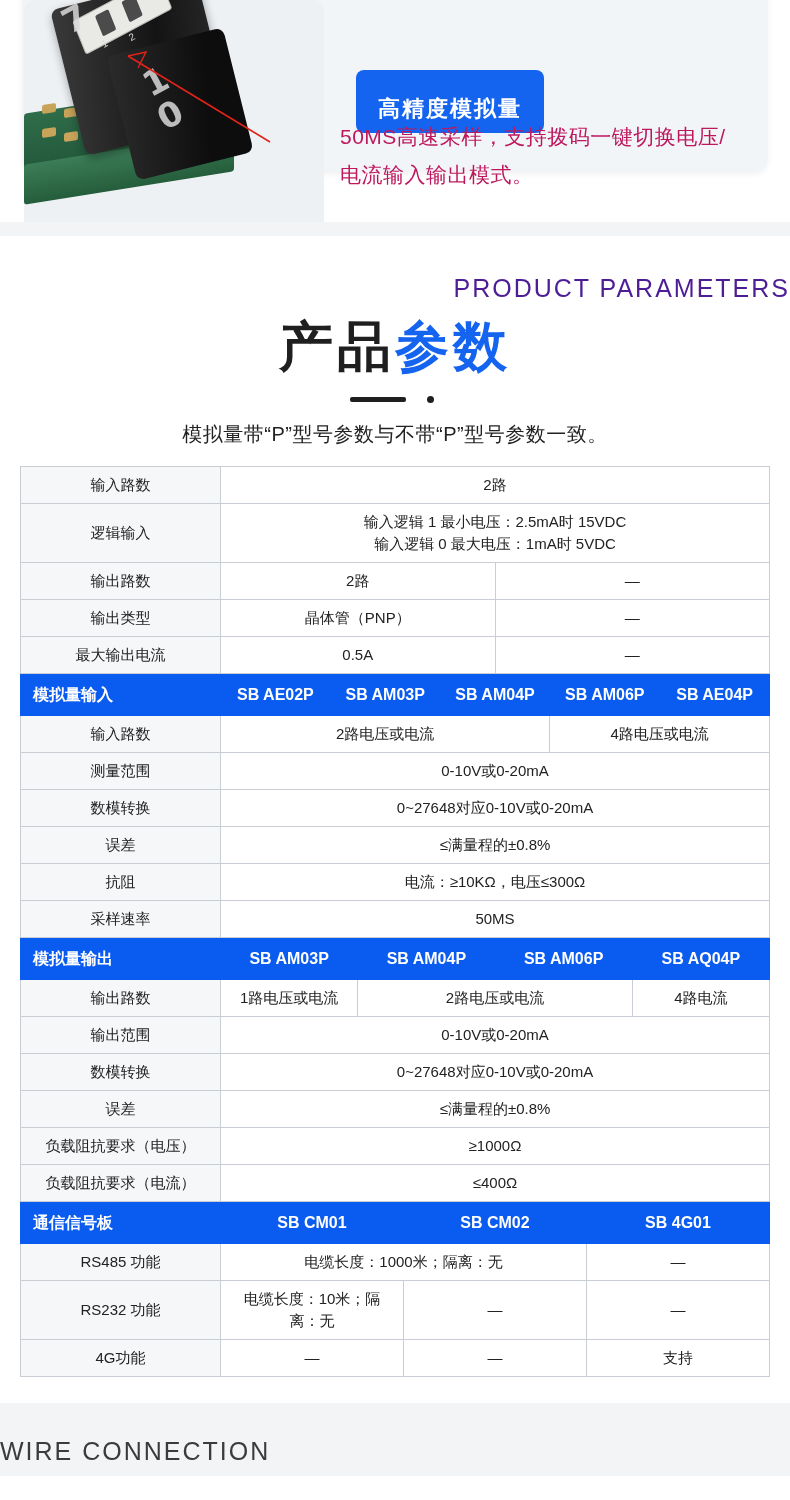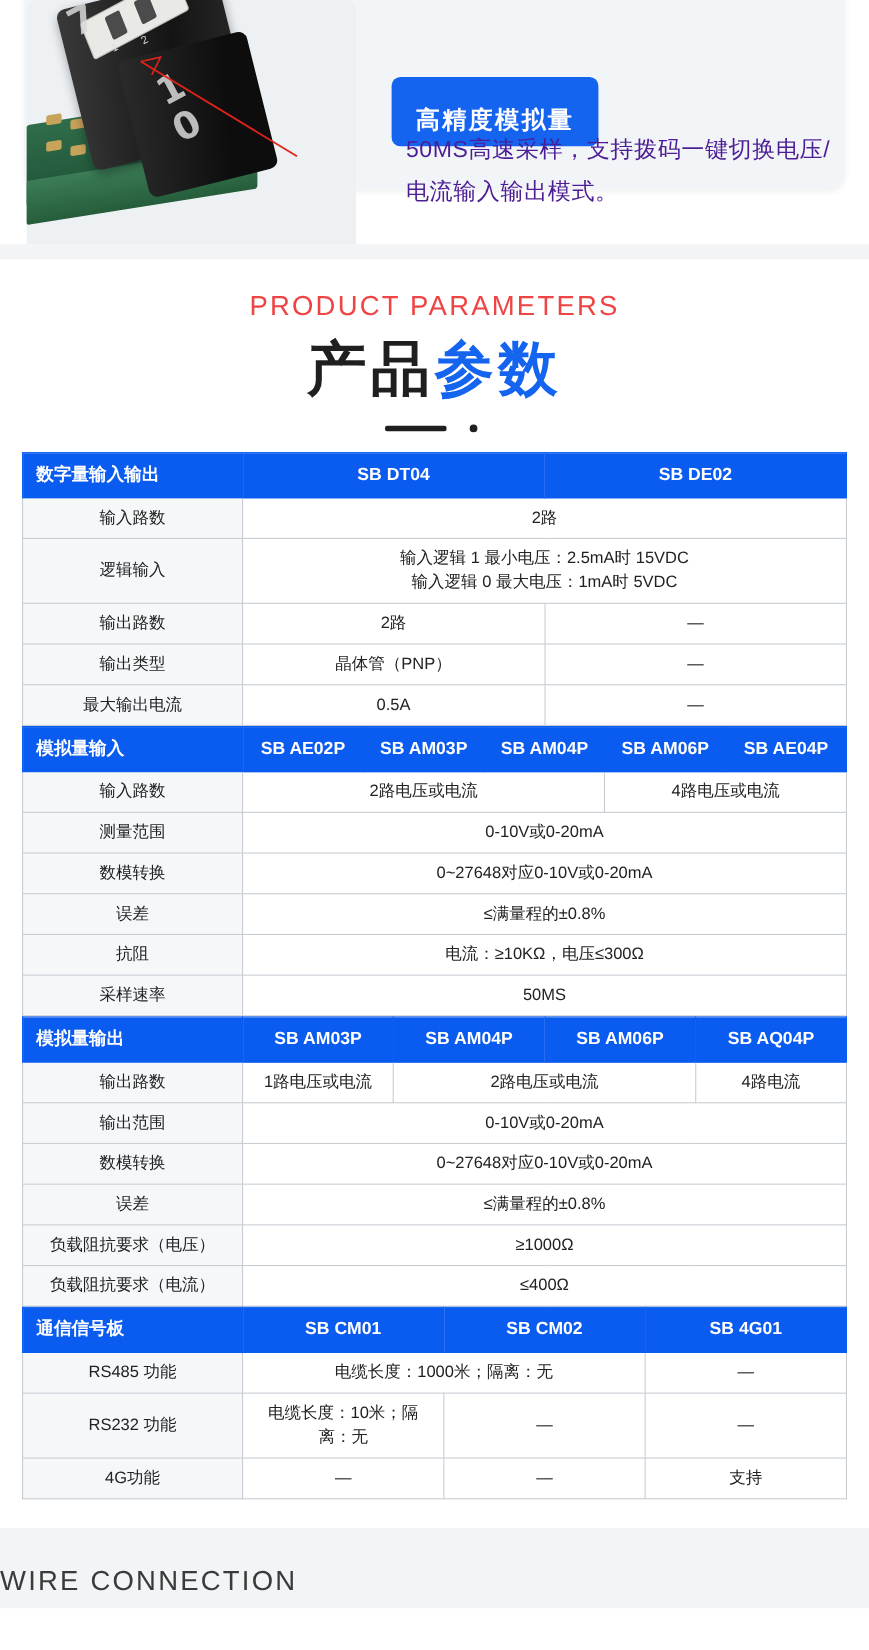"50MS高速采样，支持拨码一键切换电压/电流输入输出模式。" .hero-desc { color: #4c1d95 -> #be185d; left: 369px -> 340px }
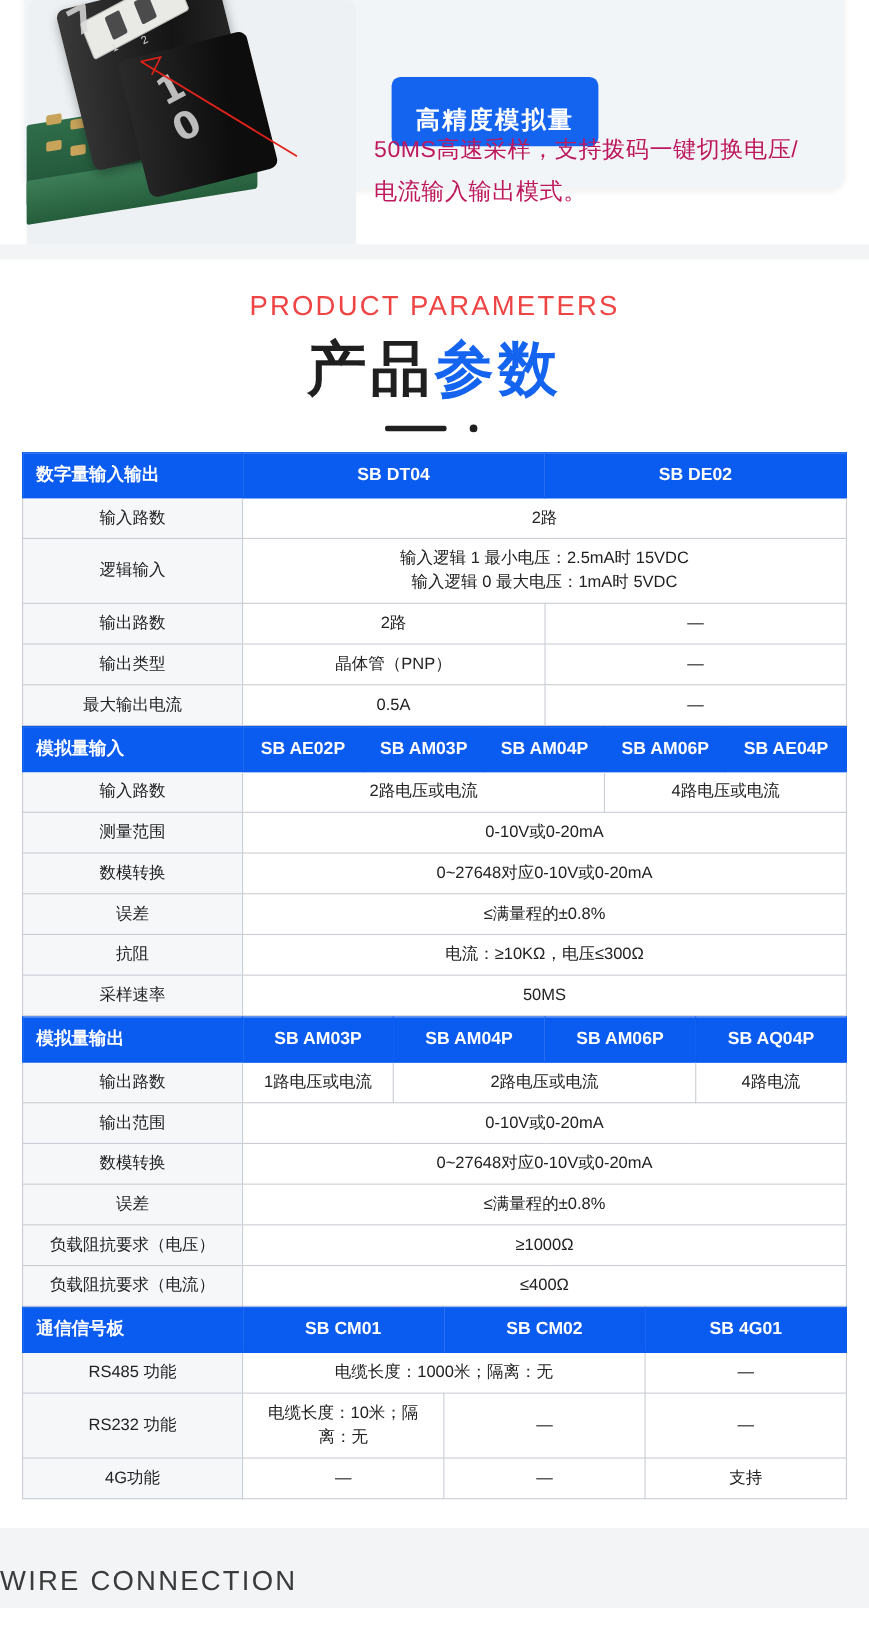"PRODUCT PARAMETERS" .eyebrow { color: #ef4444 -> #4c1d95; margin-top: none -> 10px; text-align: center -> right }
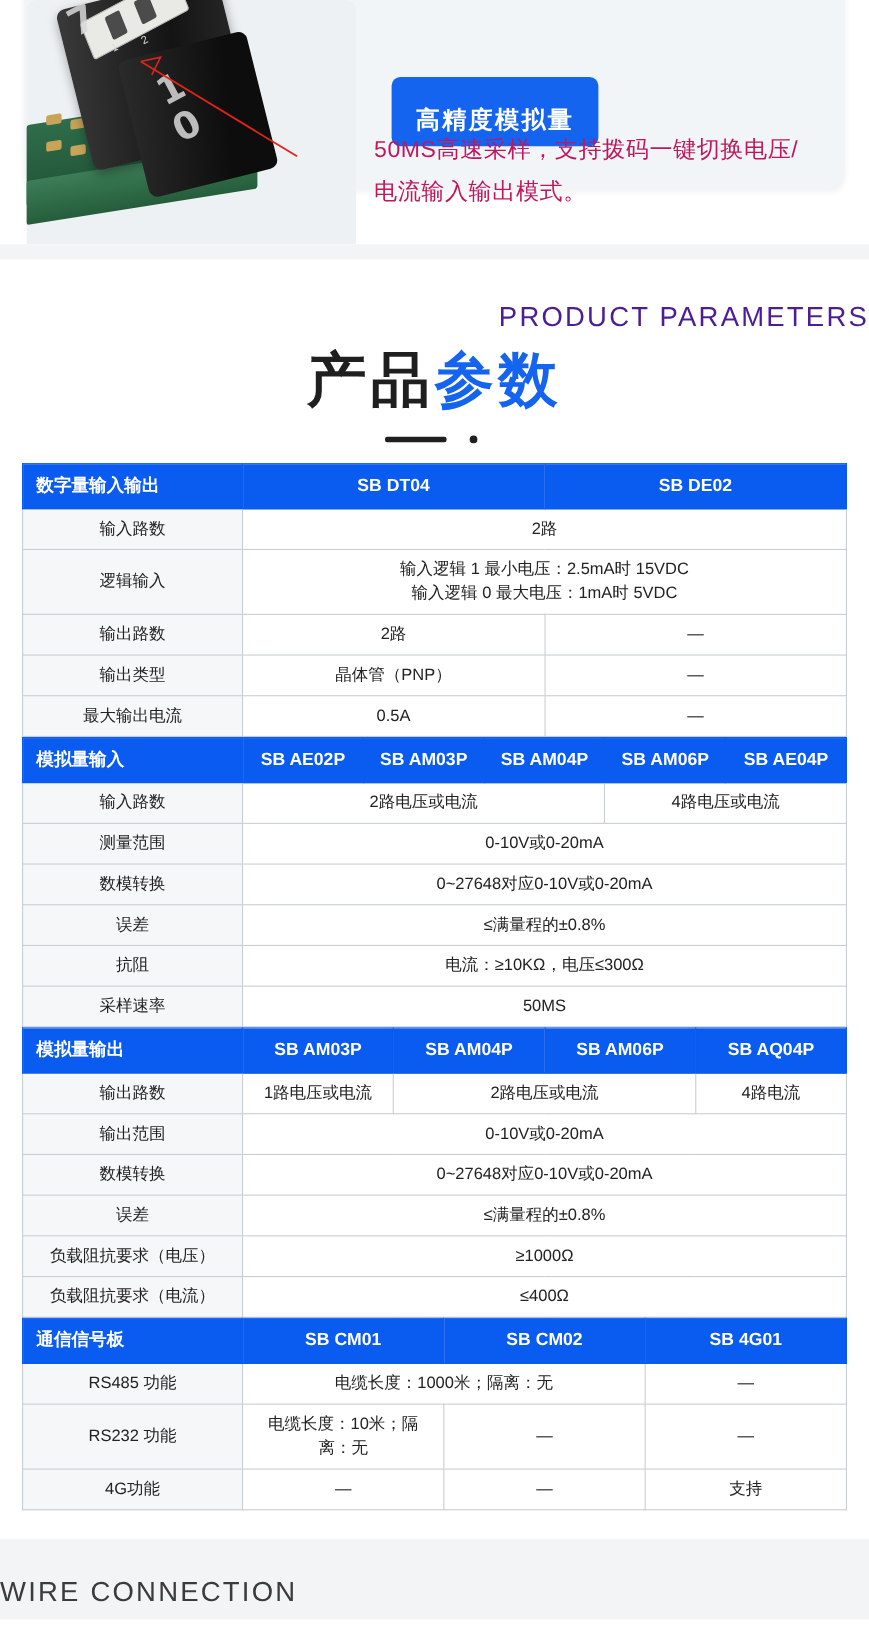"模拟量带“P”型号参数与不带“P”型号参数一致。" div.note { html: none -> <div>模拟量带“P”型号参数与不带“P”型号参数一致。</div> }
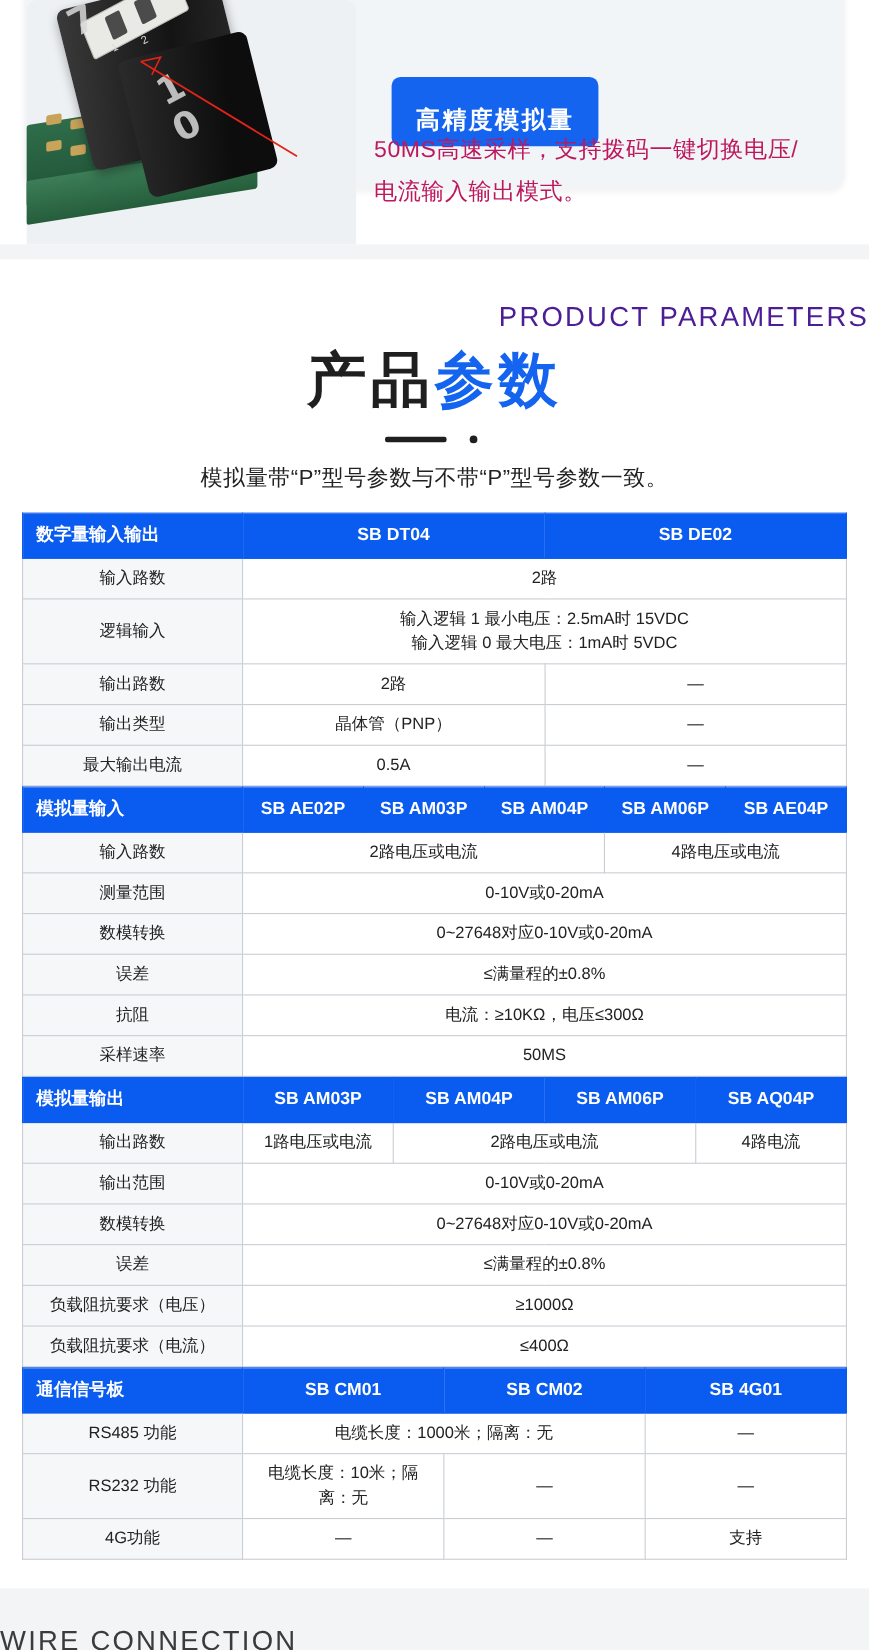"数字量输入输出" tr.head { html: <tr> <td>数字量输入输出</td> <td>SB DT04</td> <td>SB DE02</td> </tr> -> none }
